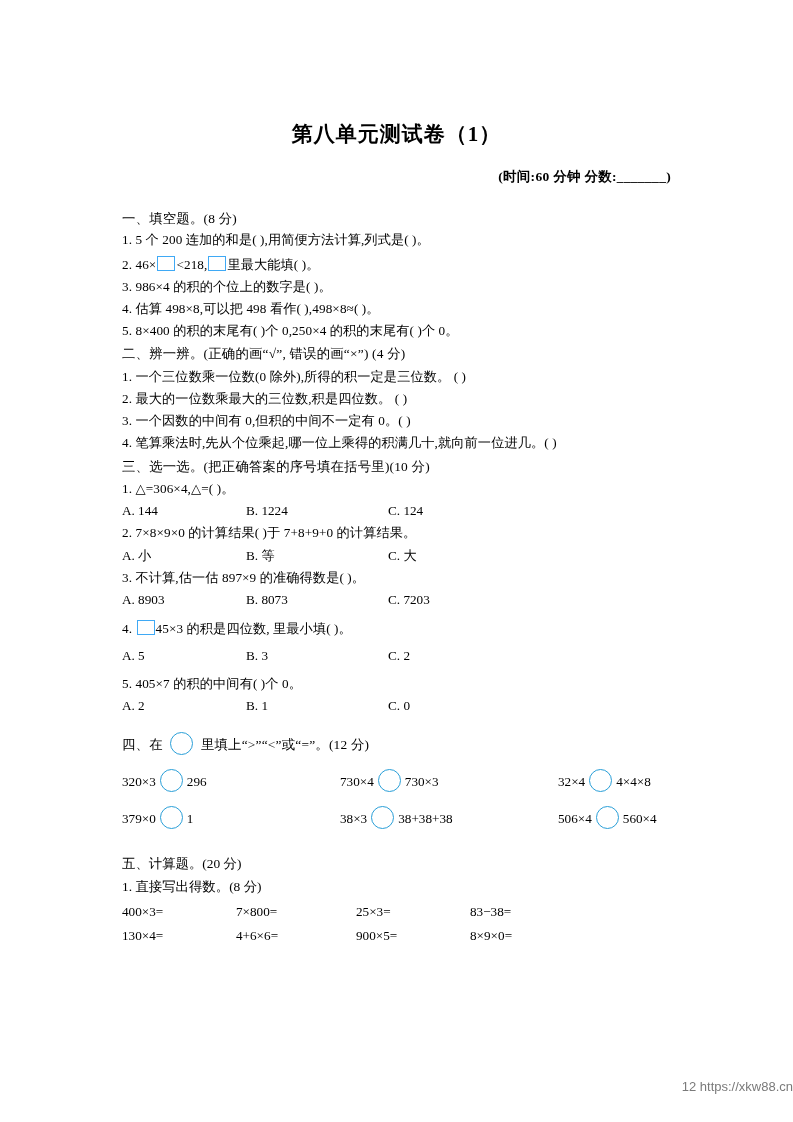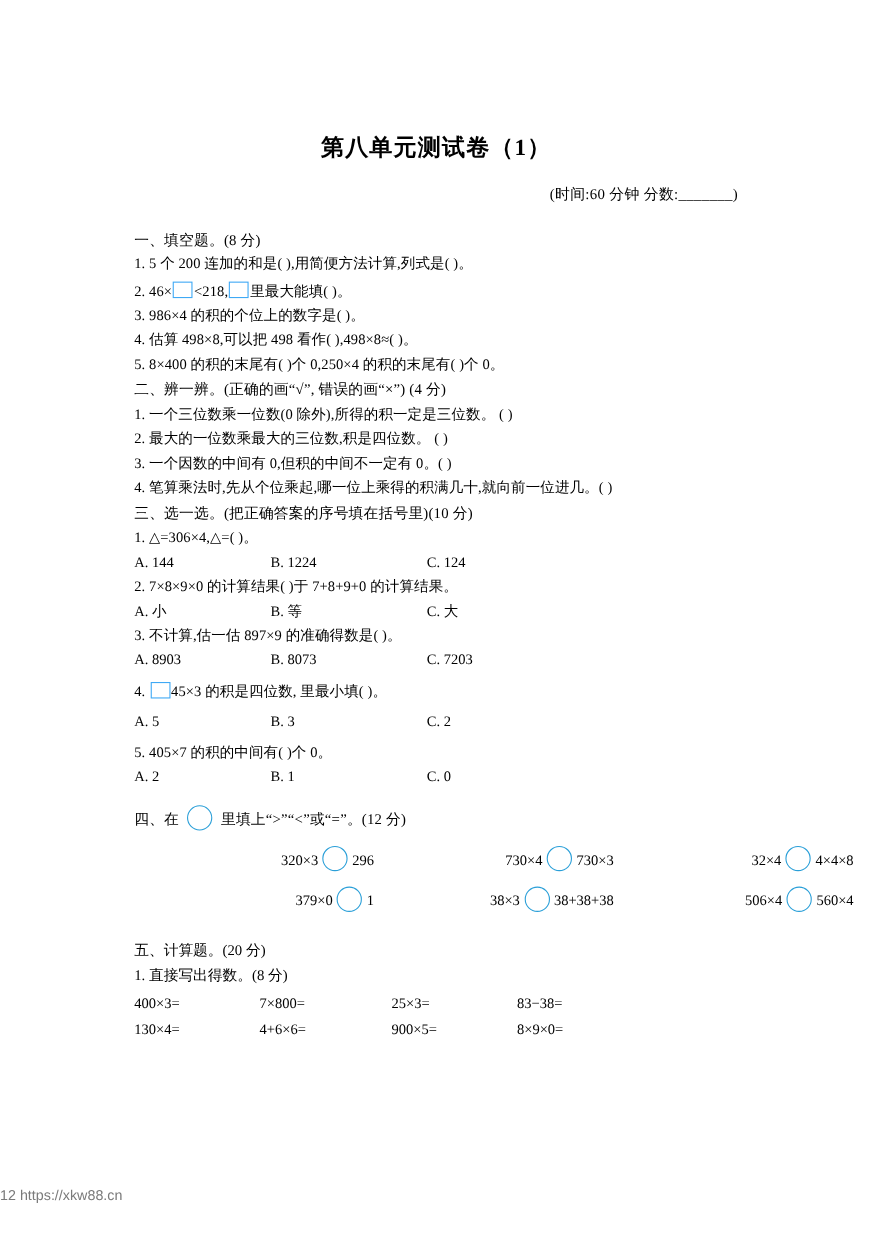"(时间:60 分钟 分数:_______)" .meta-line { font-weight: none -> bold }
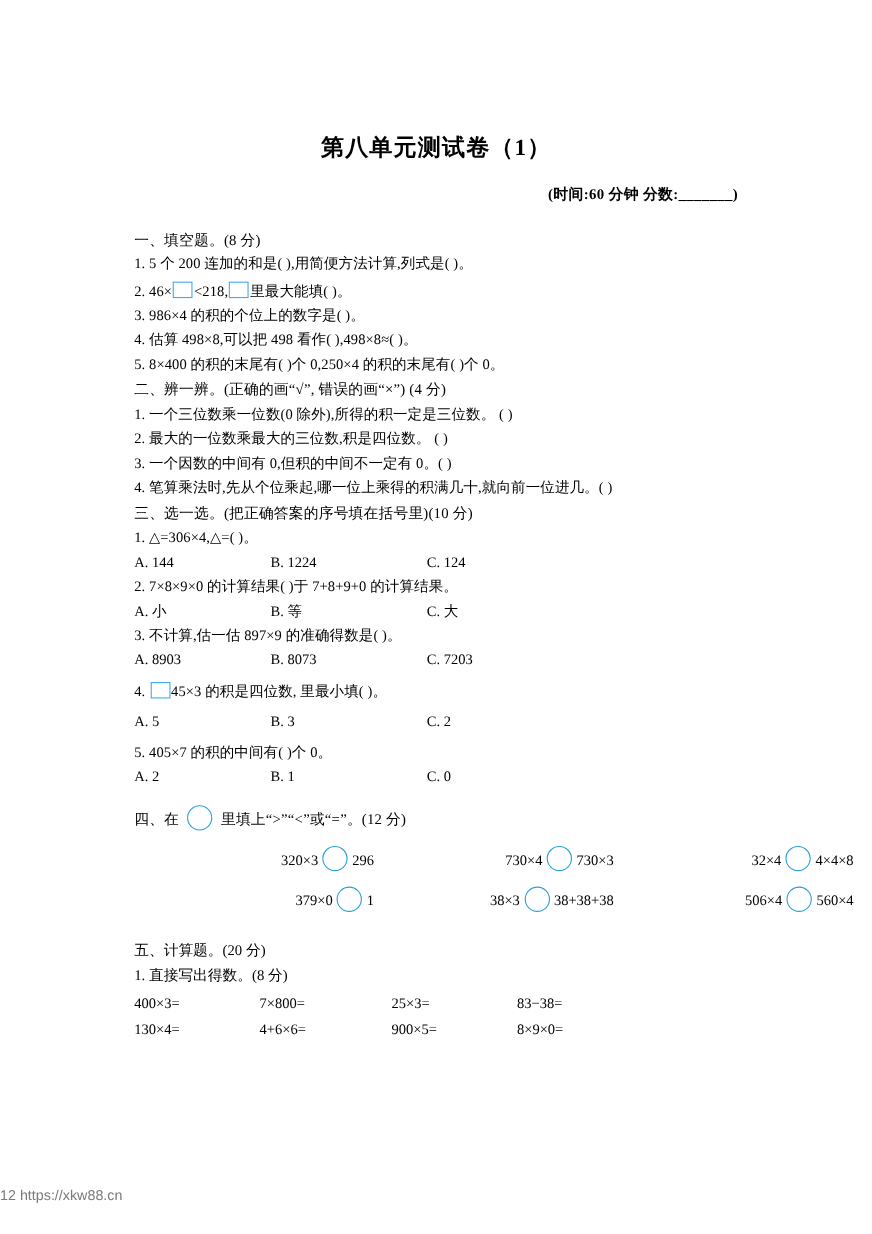"320×3 296" .cmp-cell { text-align: right -> none }
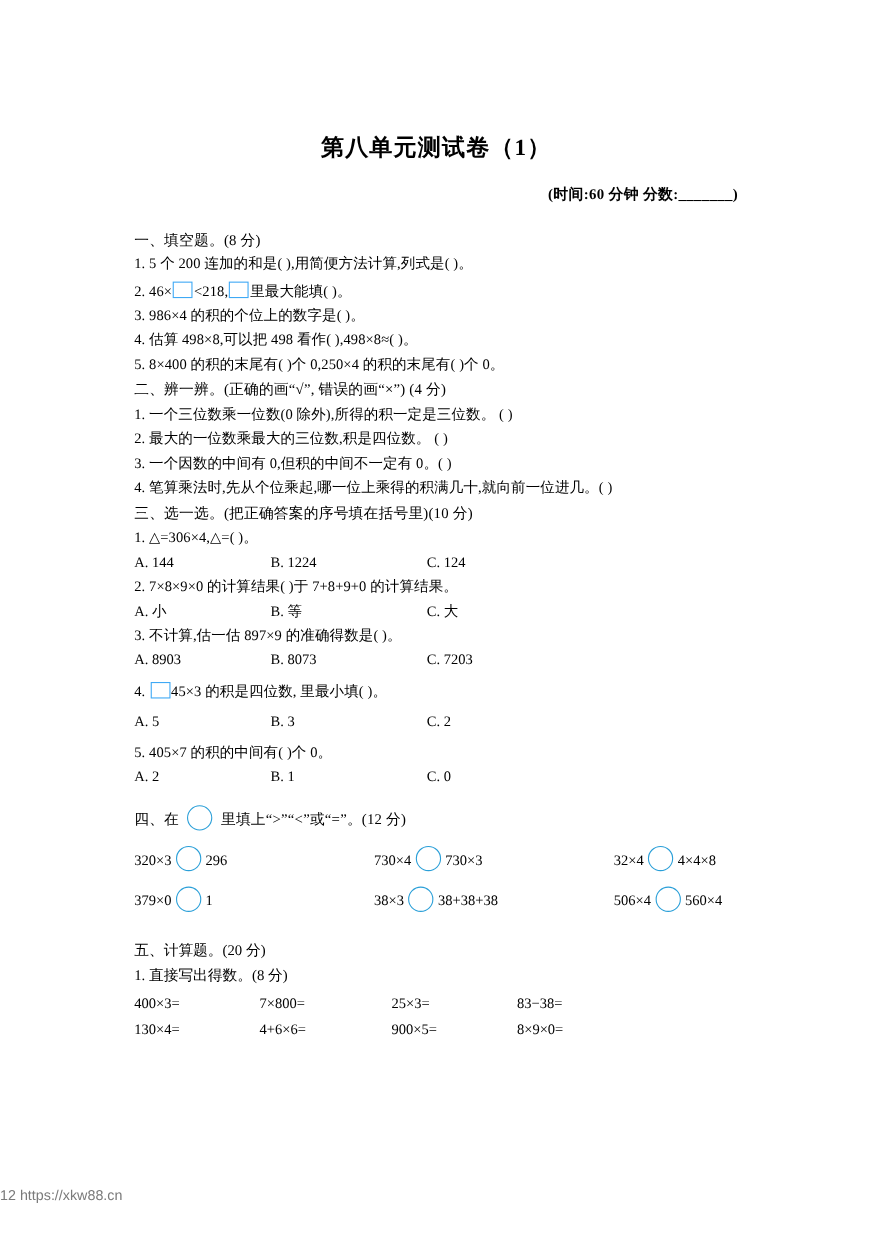"12 https://xkw88.cn" .footer { text-align: left -> right }
